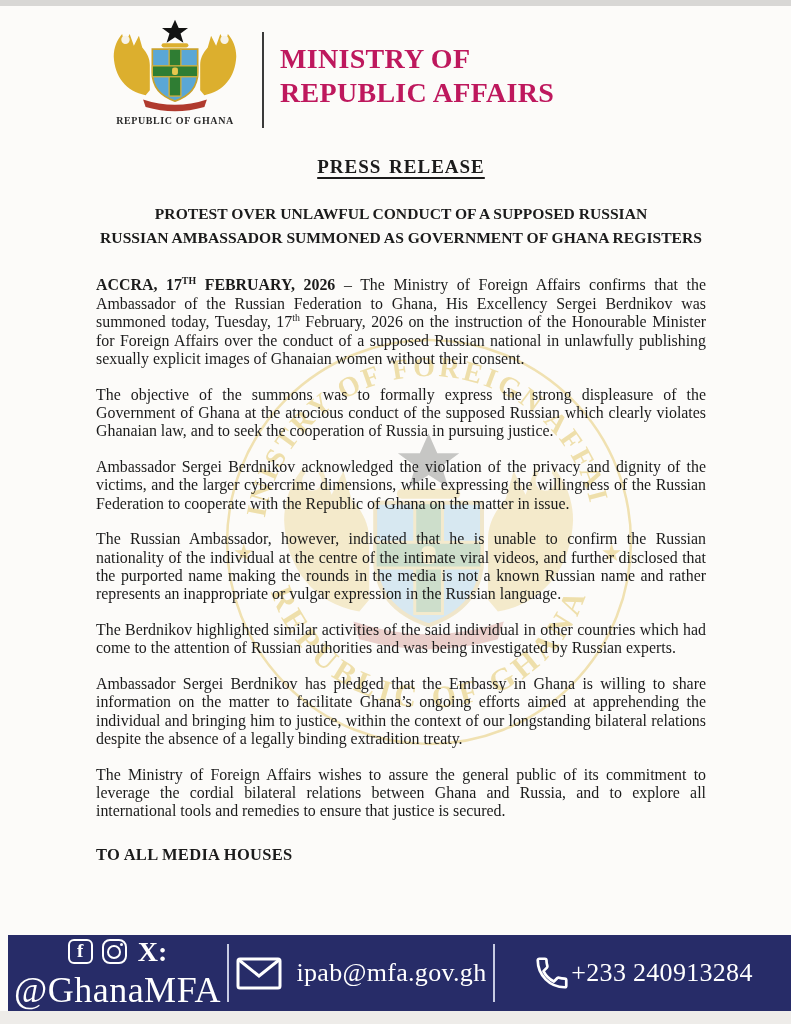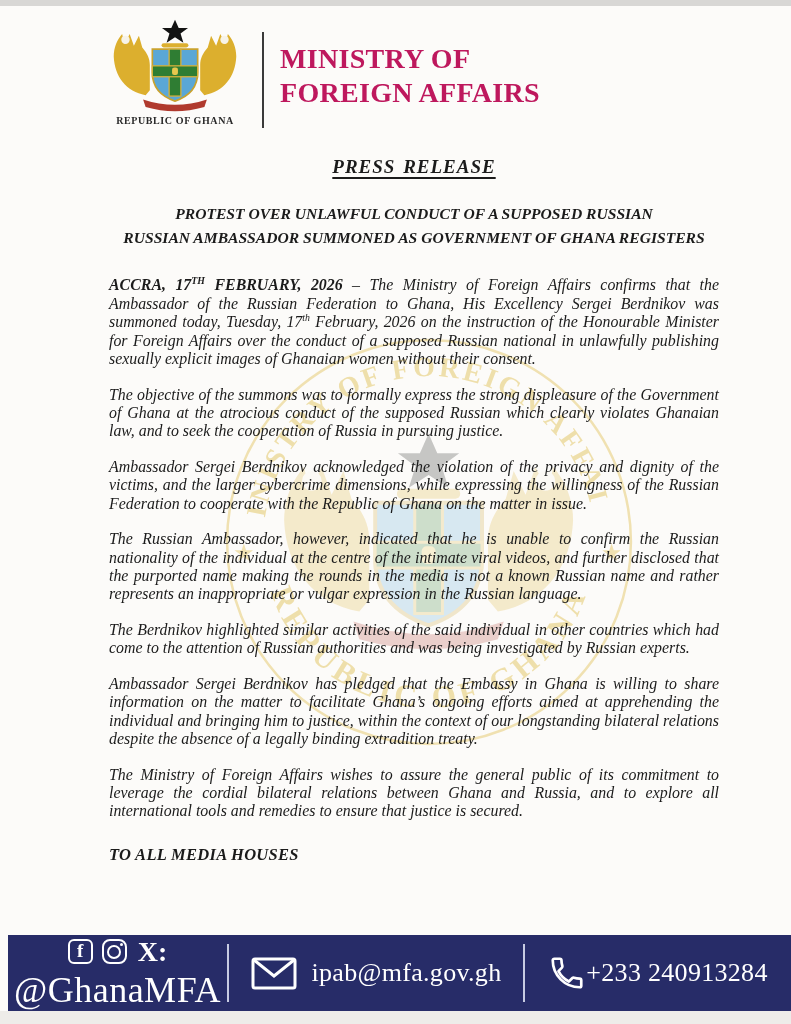"FOREIGN AFFAIRS" span { text: FOREIGN -> REPUBLIC }
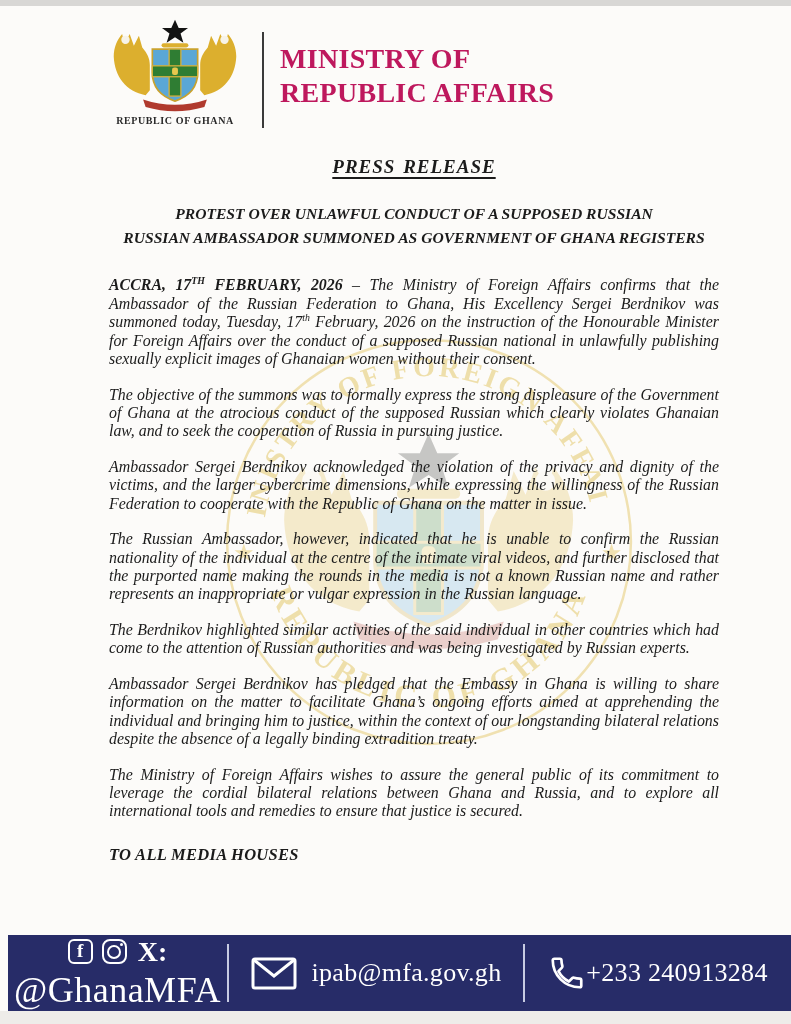"PRESS RELEASE" .doc { font-style: italic -> none; left: 109px -> 96px }
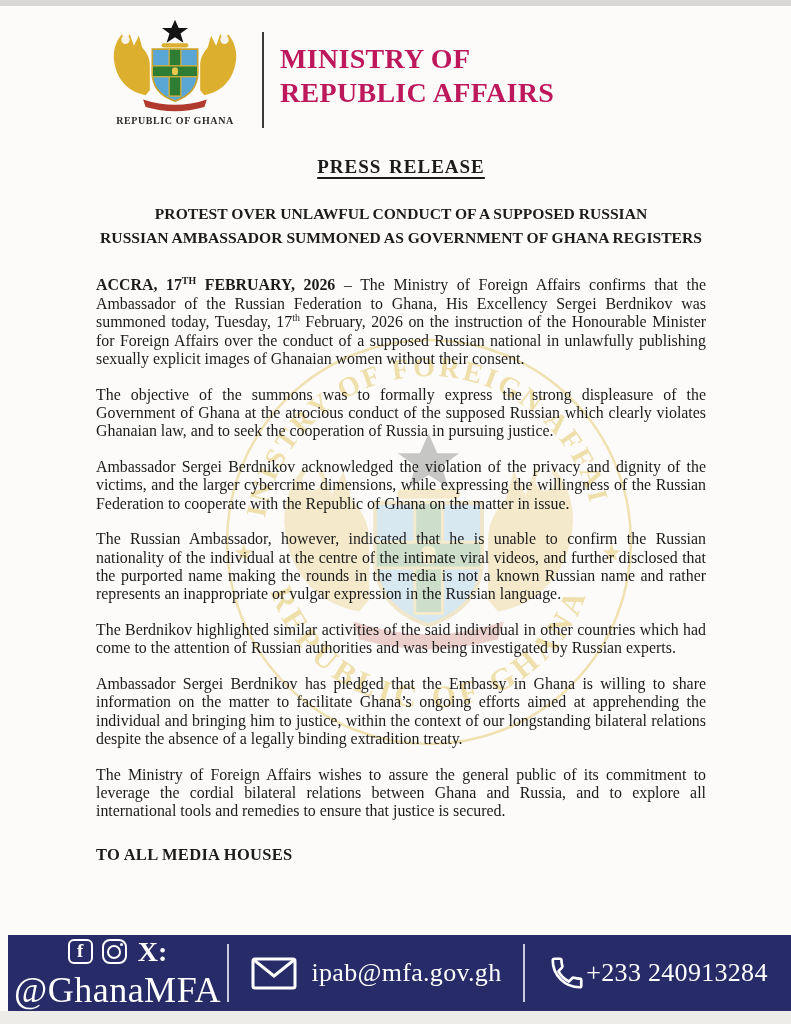"ipab@mfa.gov.gh" .fsec.email { width: 294px -> 264px }
